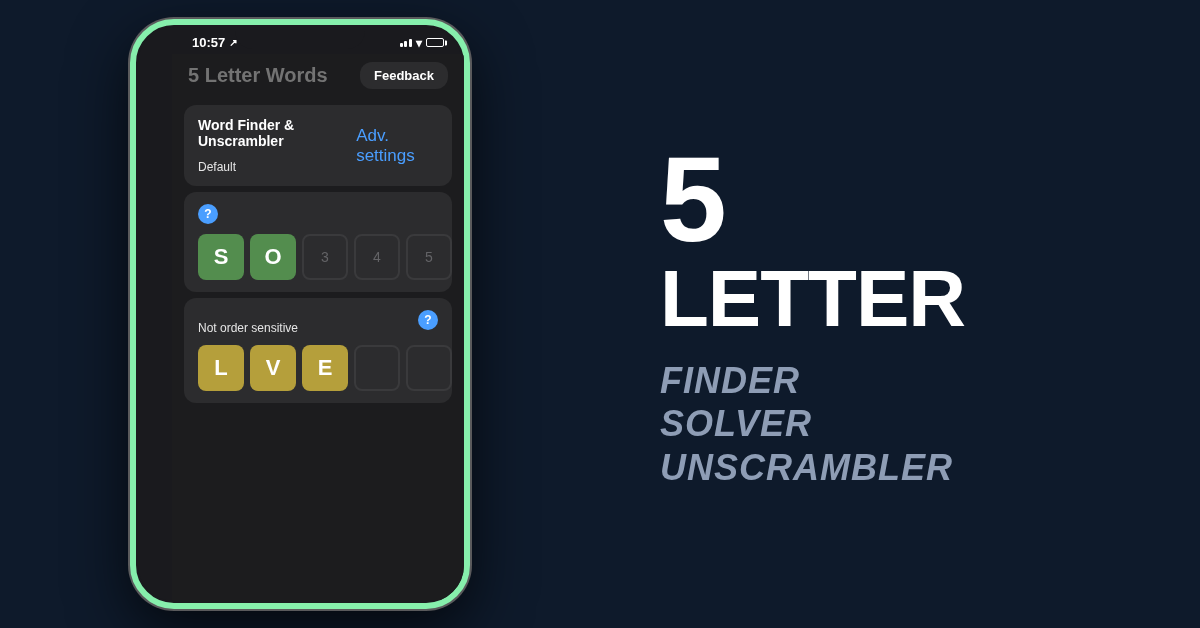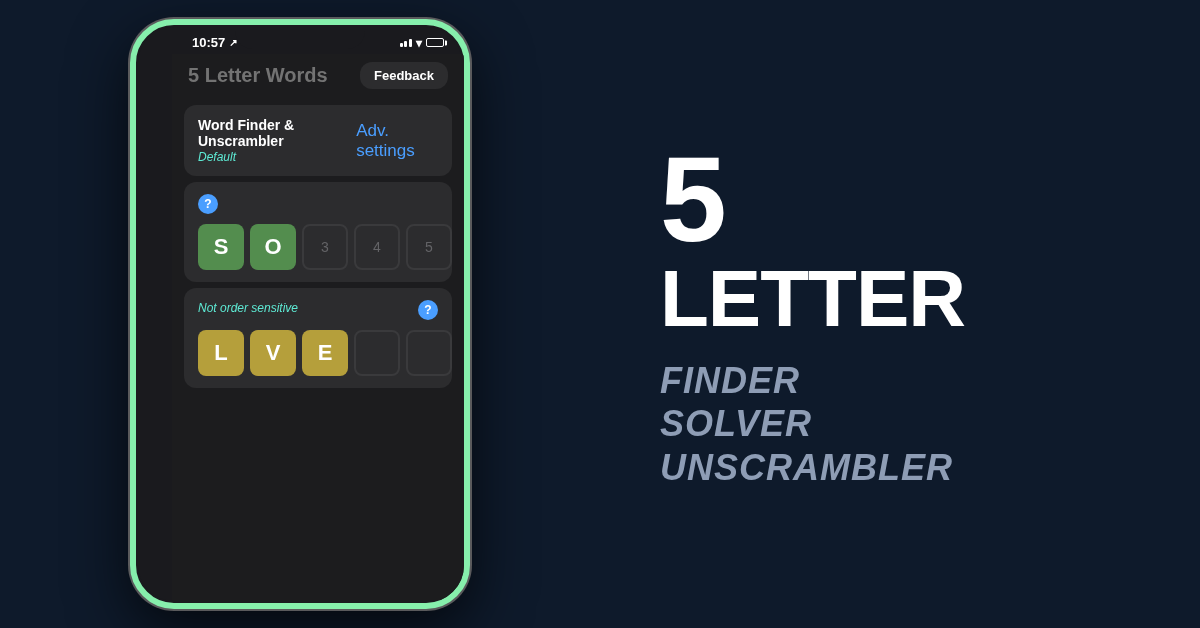"Default" .card-subtitle { color: #5eead4 -> #e5e5e5; font-style: italic -> none; margin-top: 1px -> 11px }
